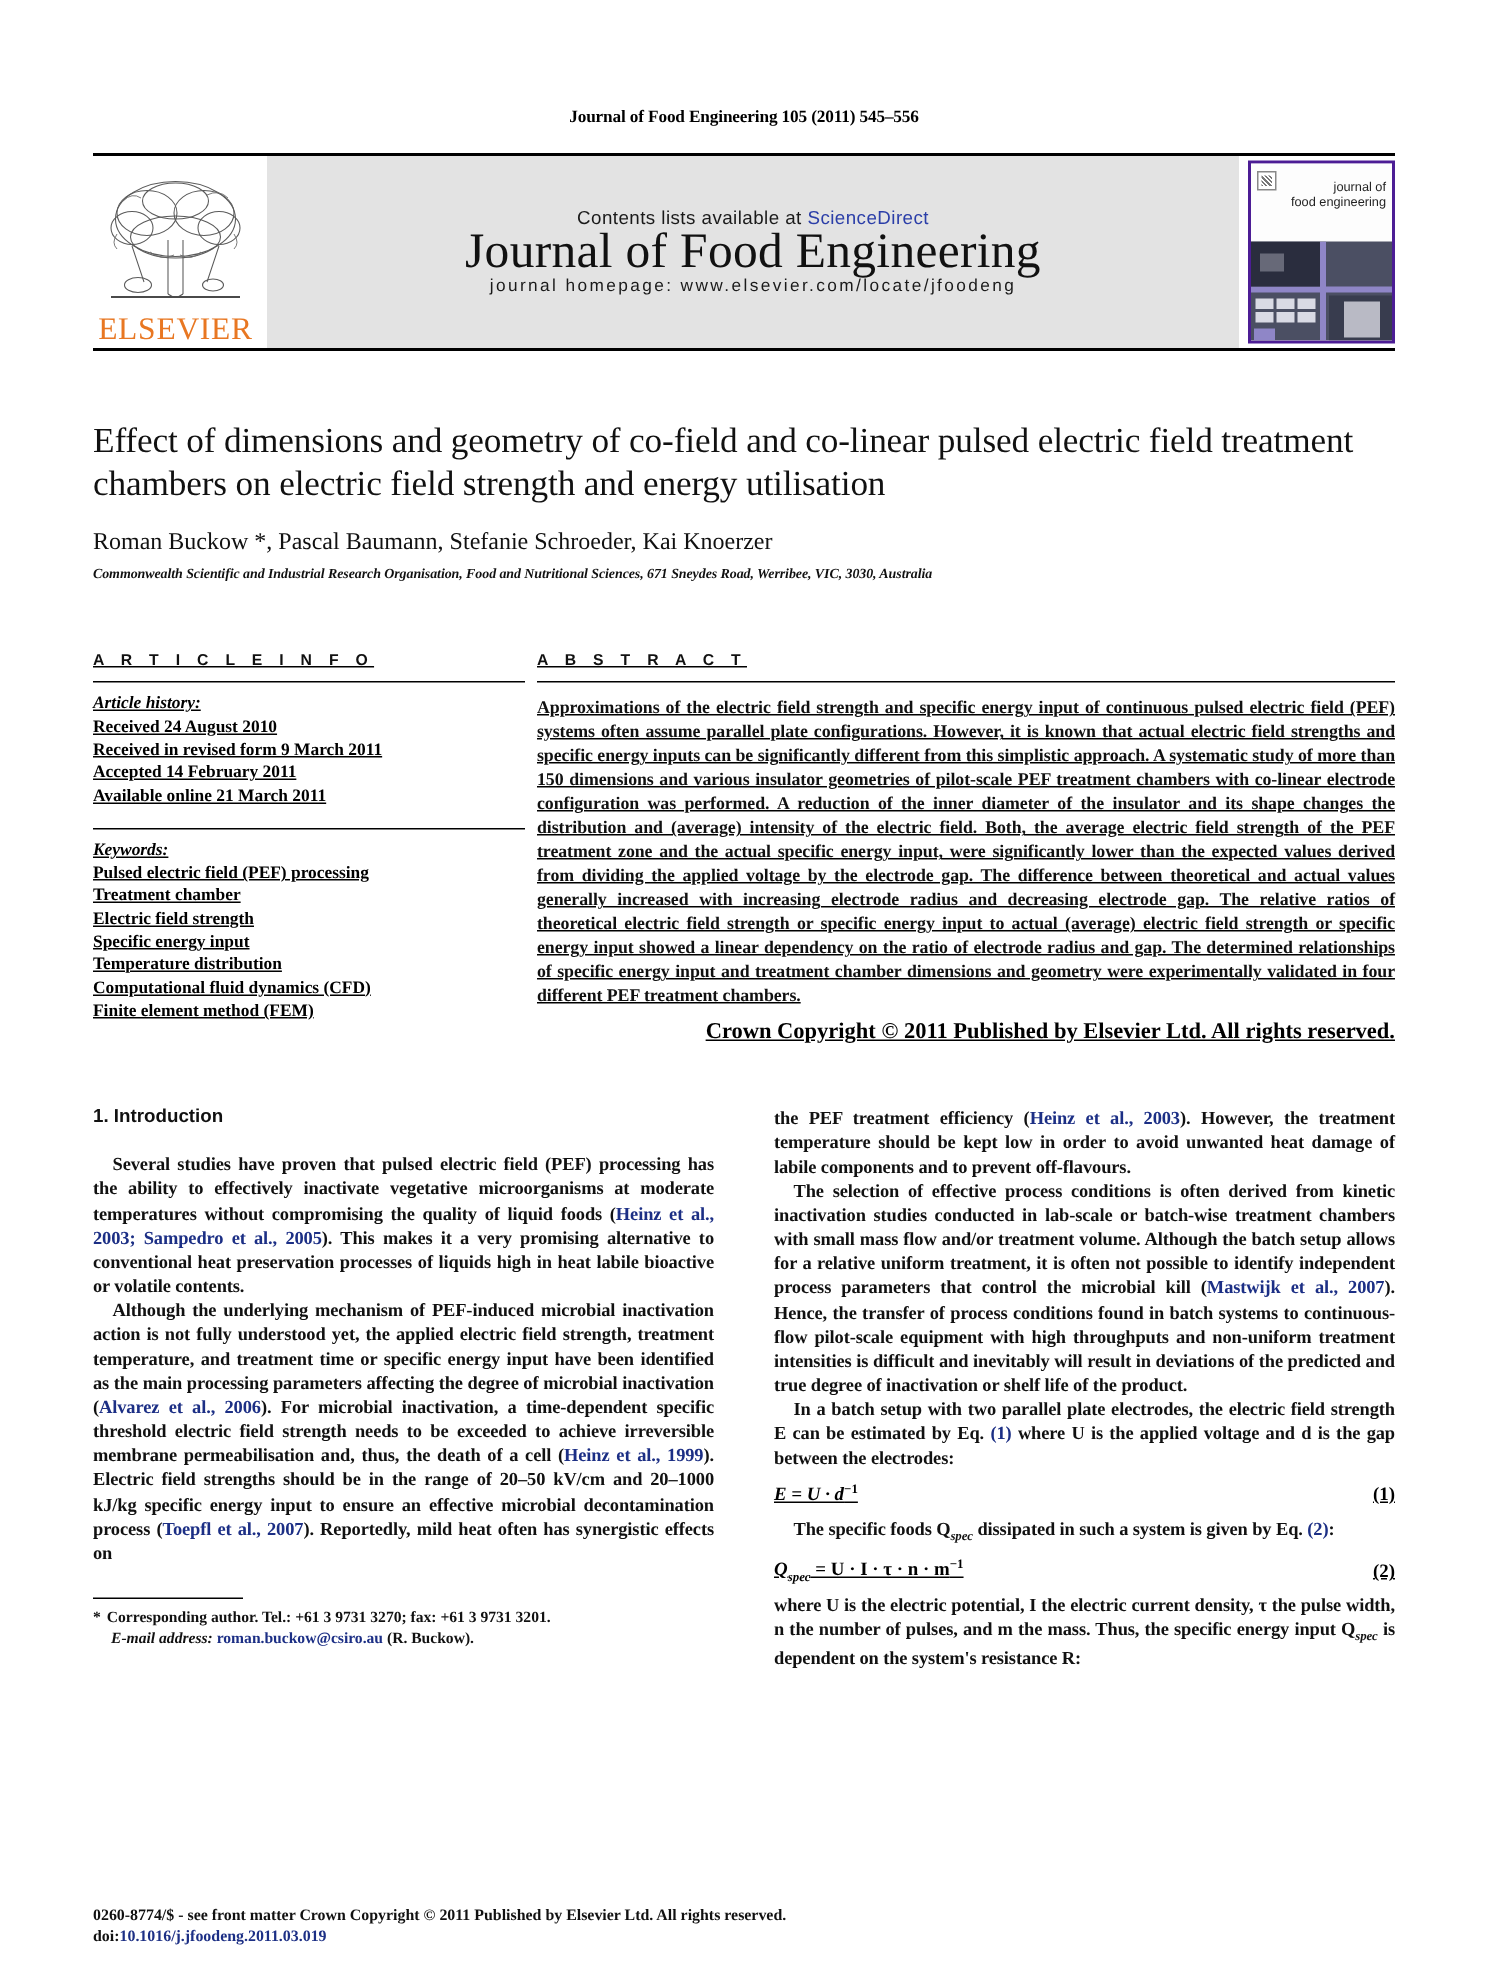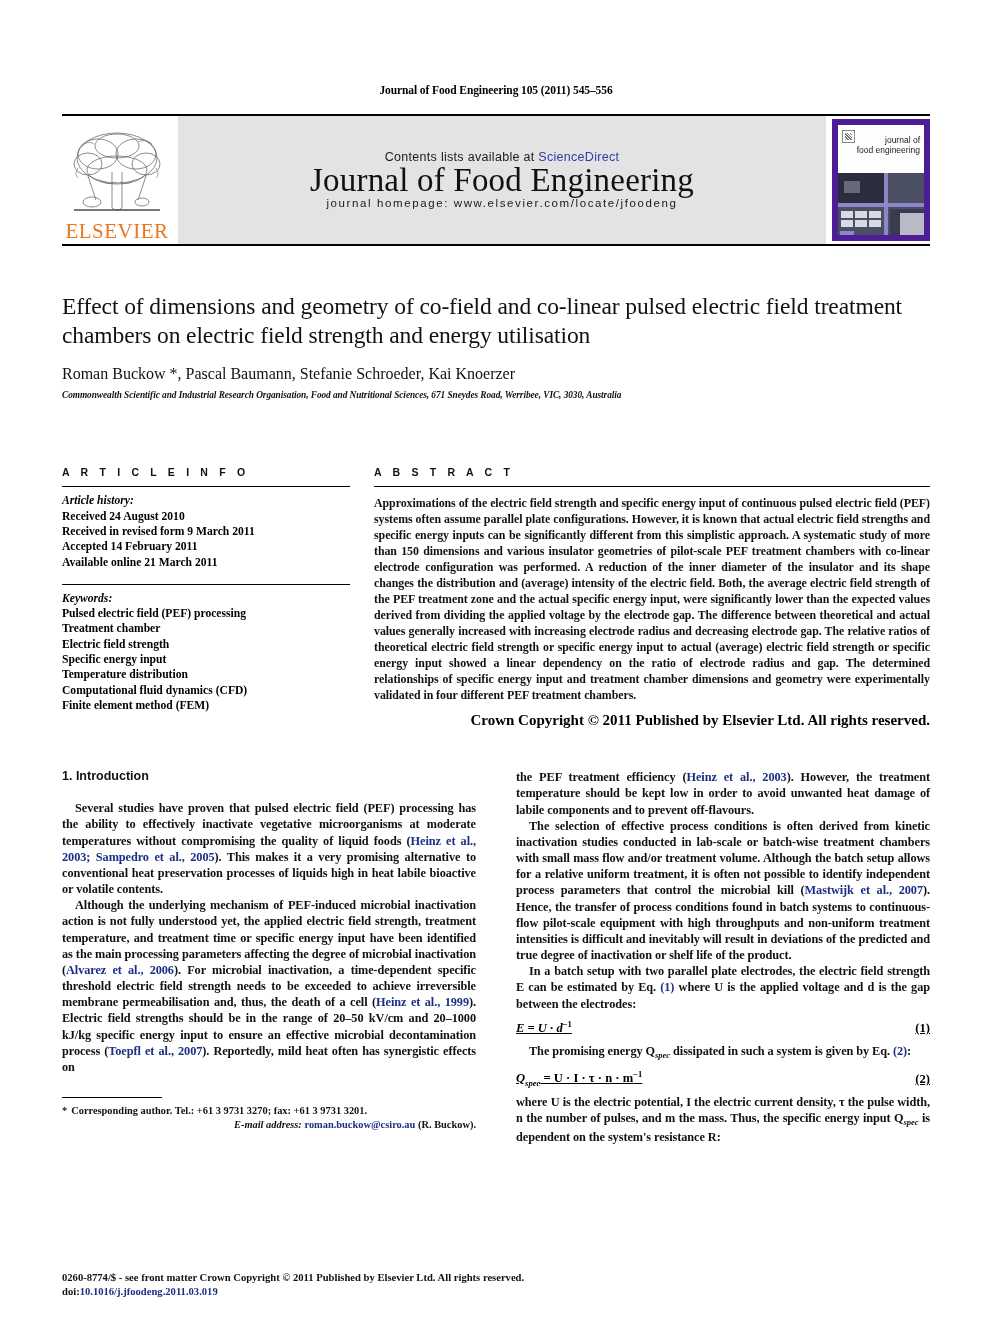"Journal of Food Engineering 105" .page { padding: 12px 62px -> 0 62px }
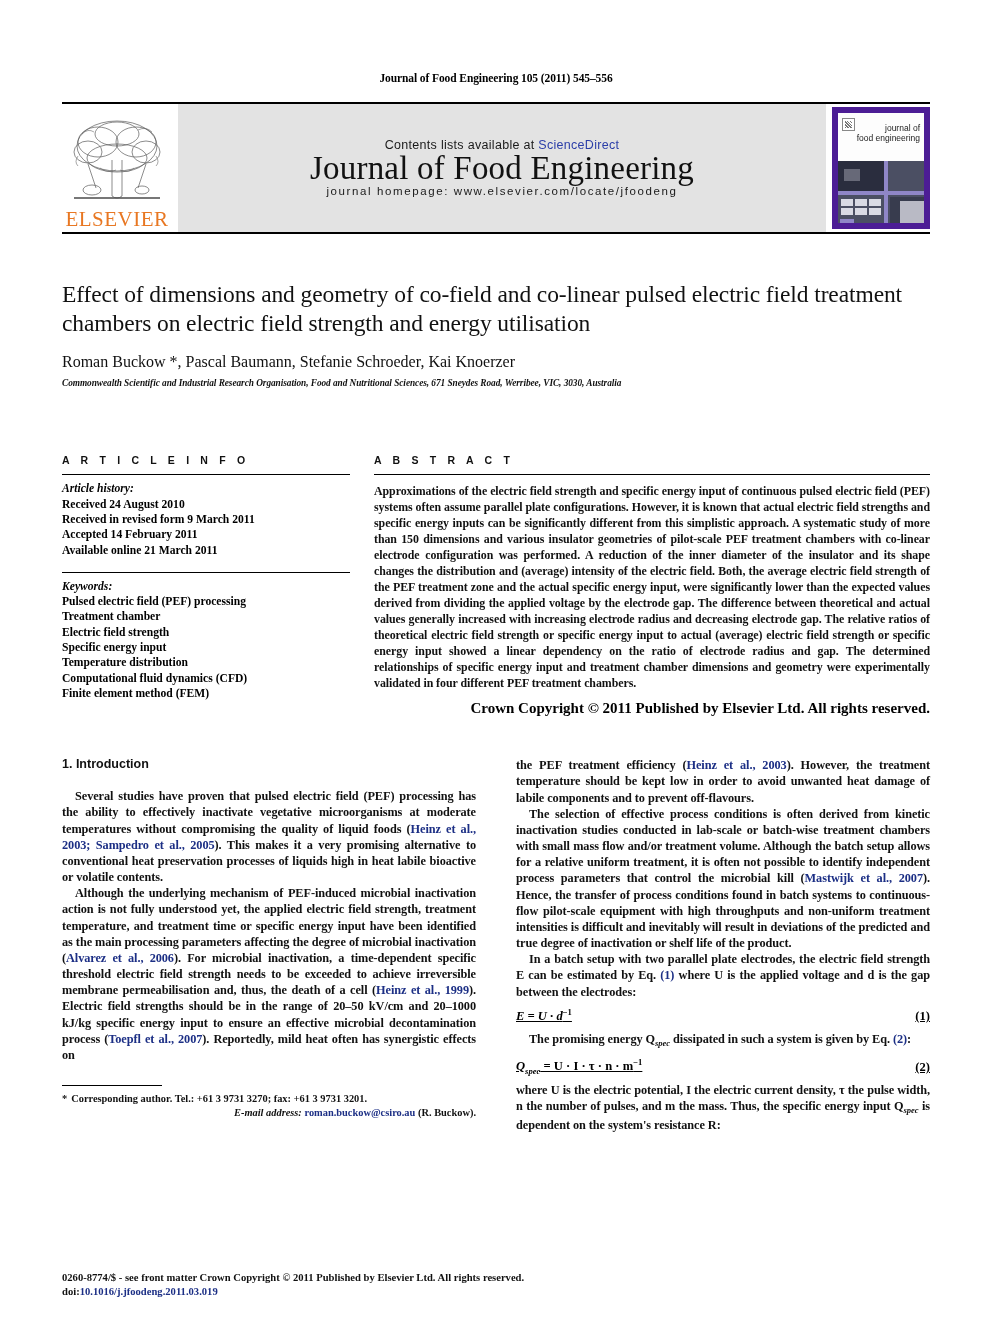"journal of" .cover-thumb { border: 6px solid #4c1d95 -> 2px solid #4c1d95 }
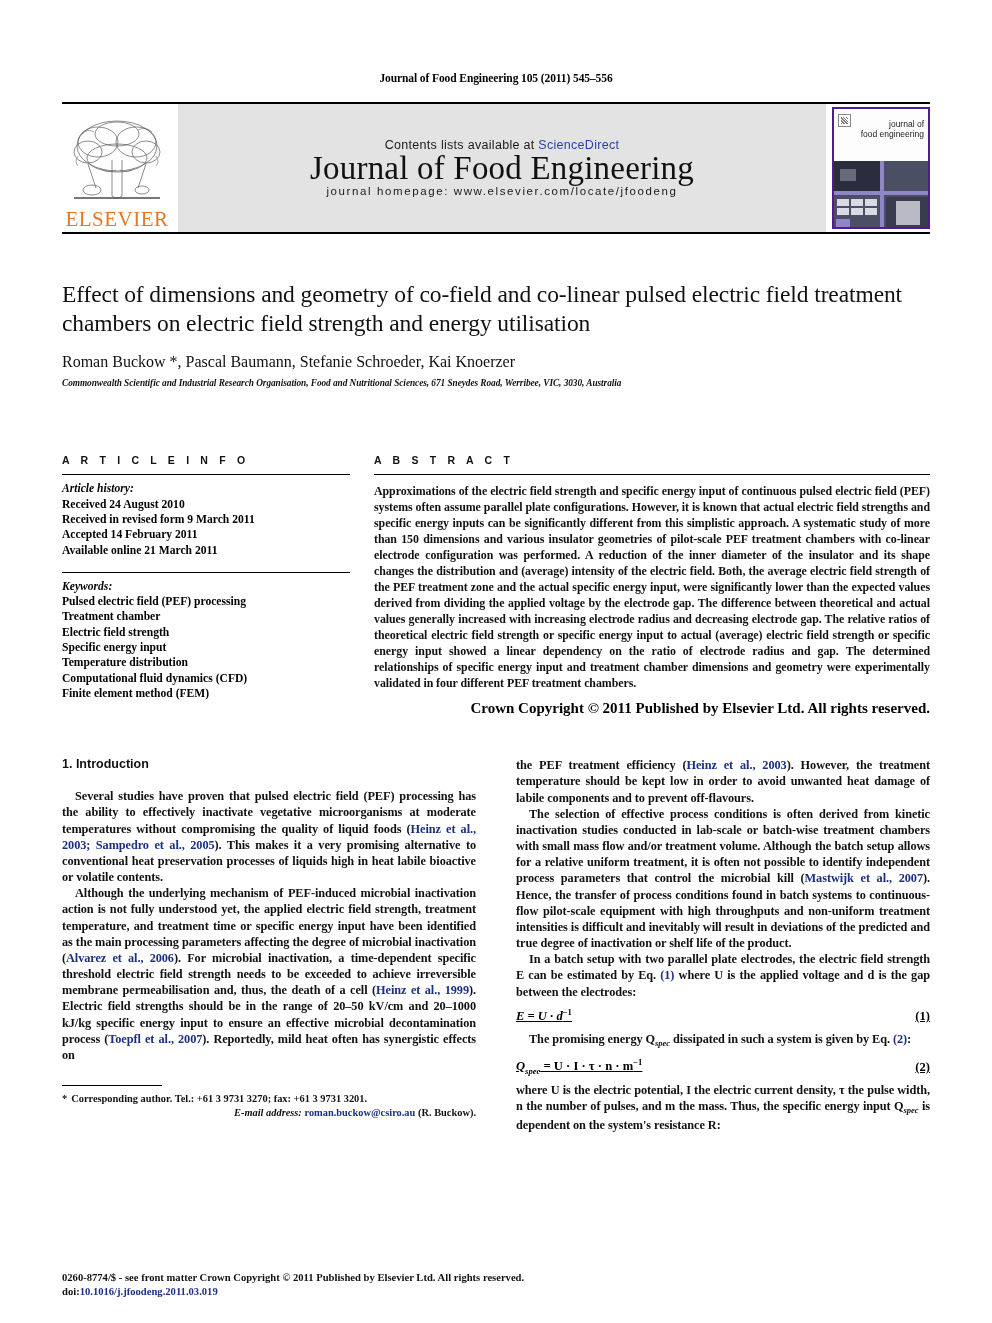"A R T I C" .info-abstract { gap: 24px -> 8px; margin-top: 66px -> 46px; text-decoration: none -> underline }
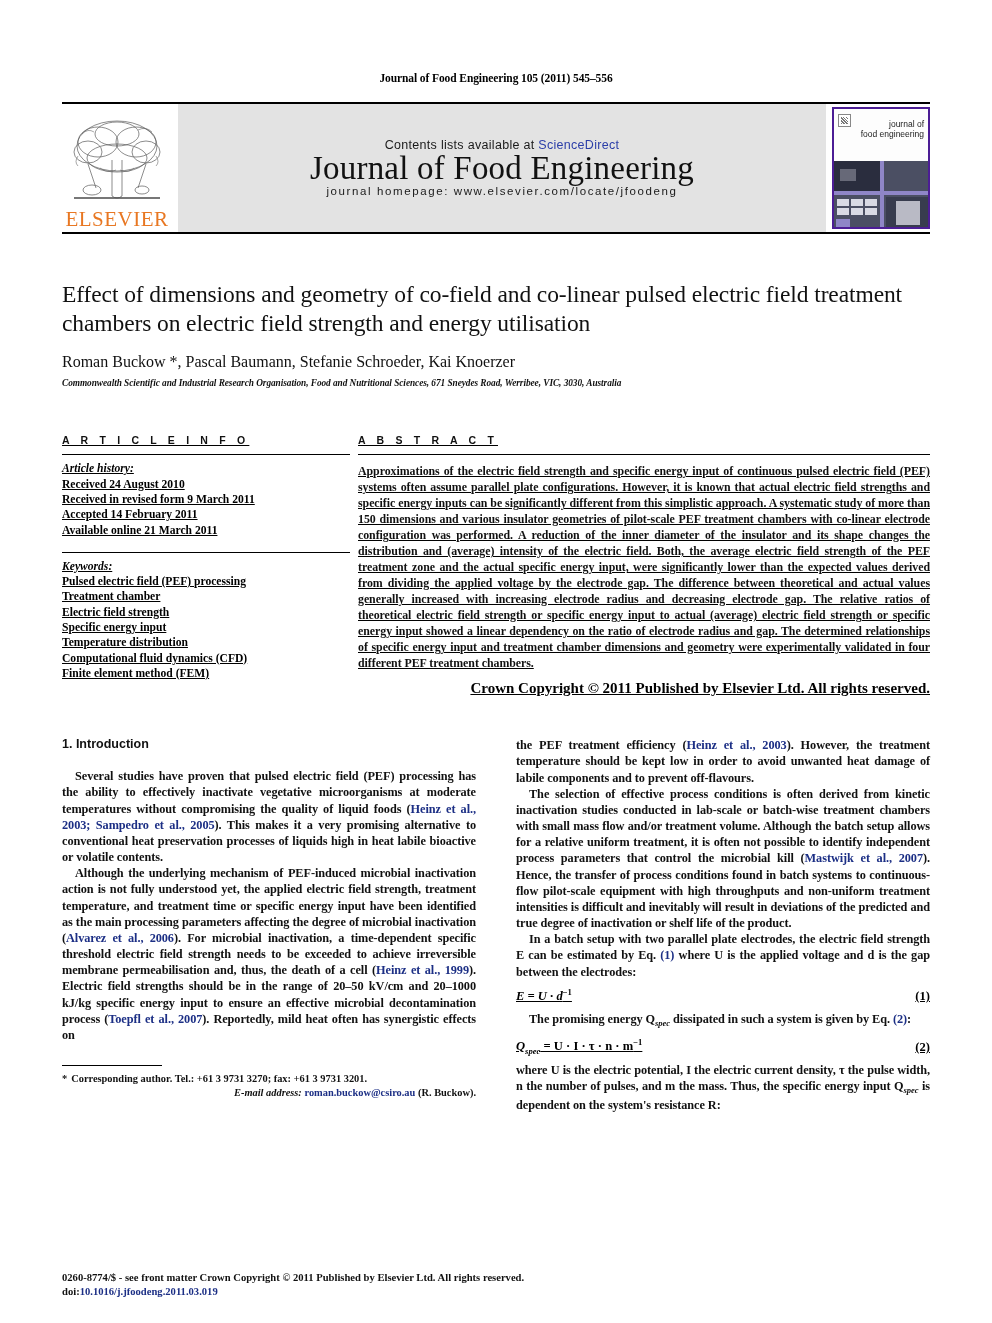"The promising energy Q" span { text: promising energy -> specific foods }
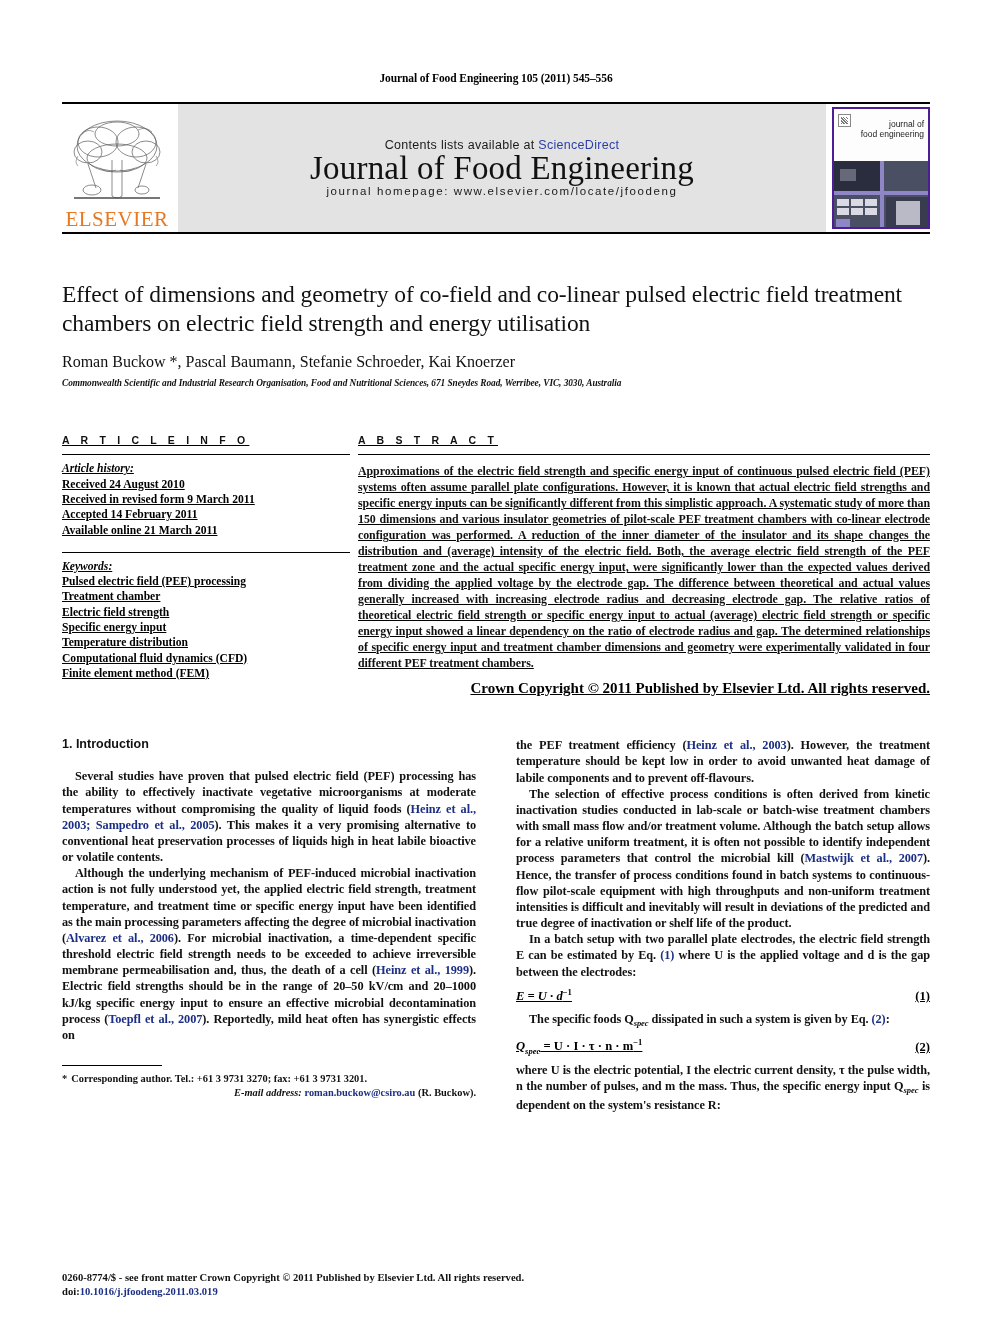"E-mail address: roman.buckow@csiro.au" .fn-indent { text-align: right -> none }
